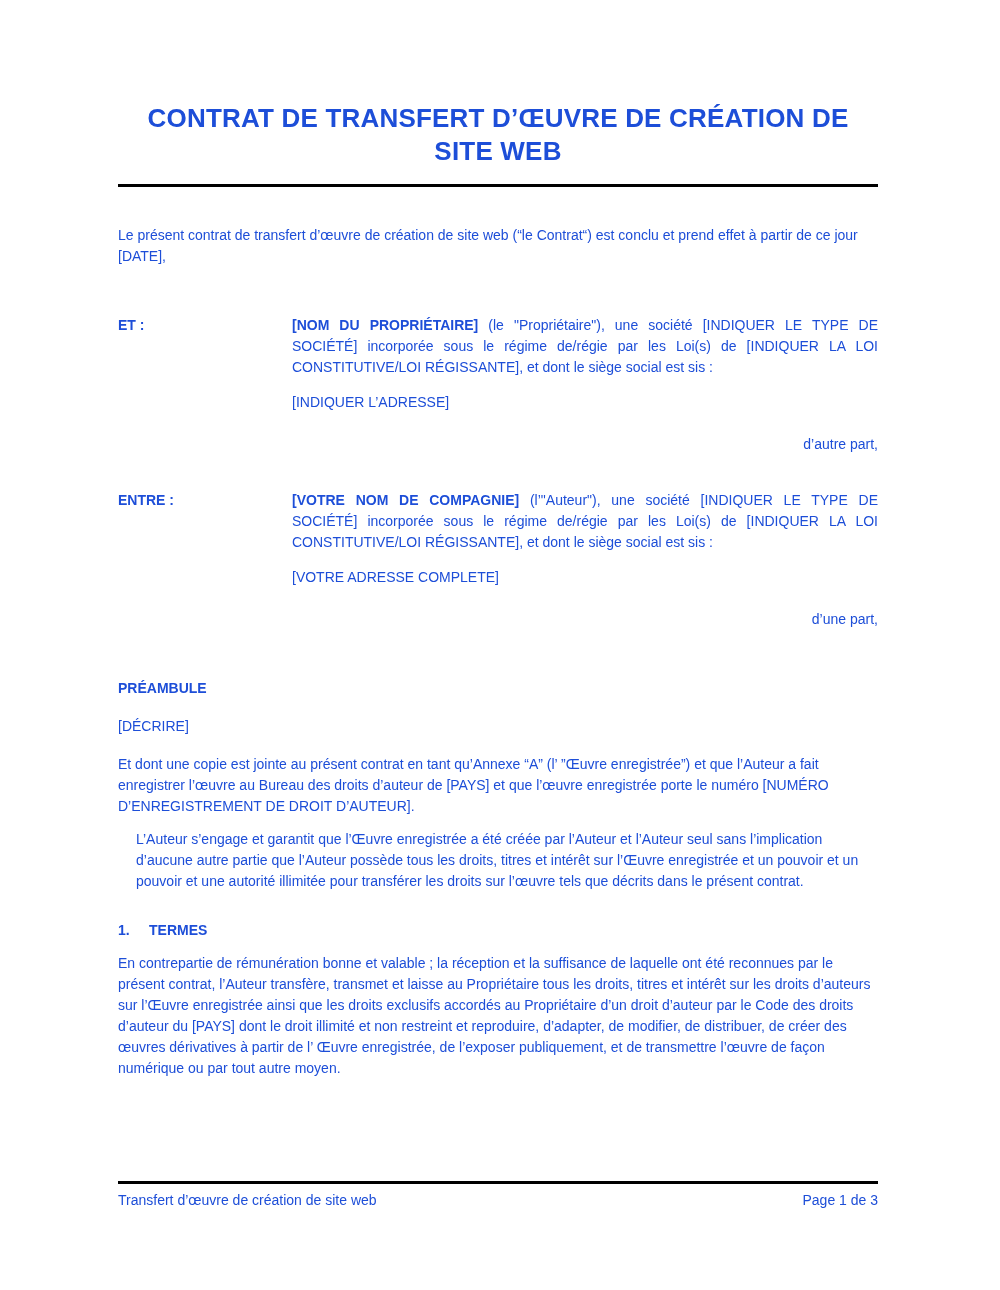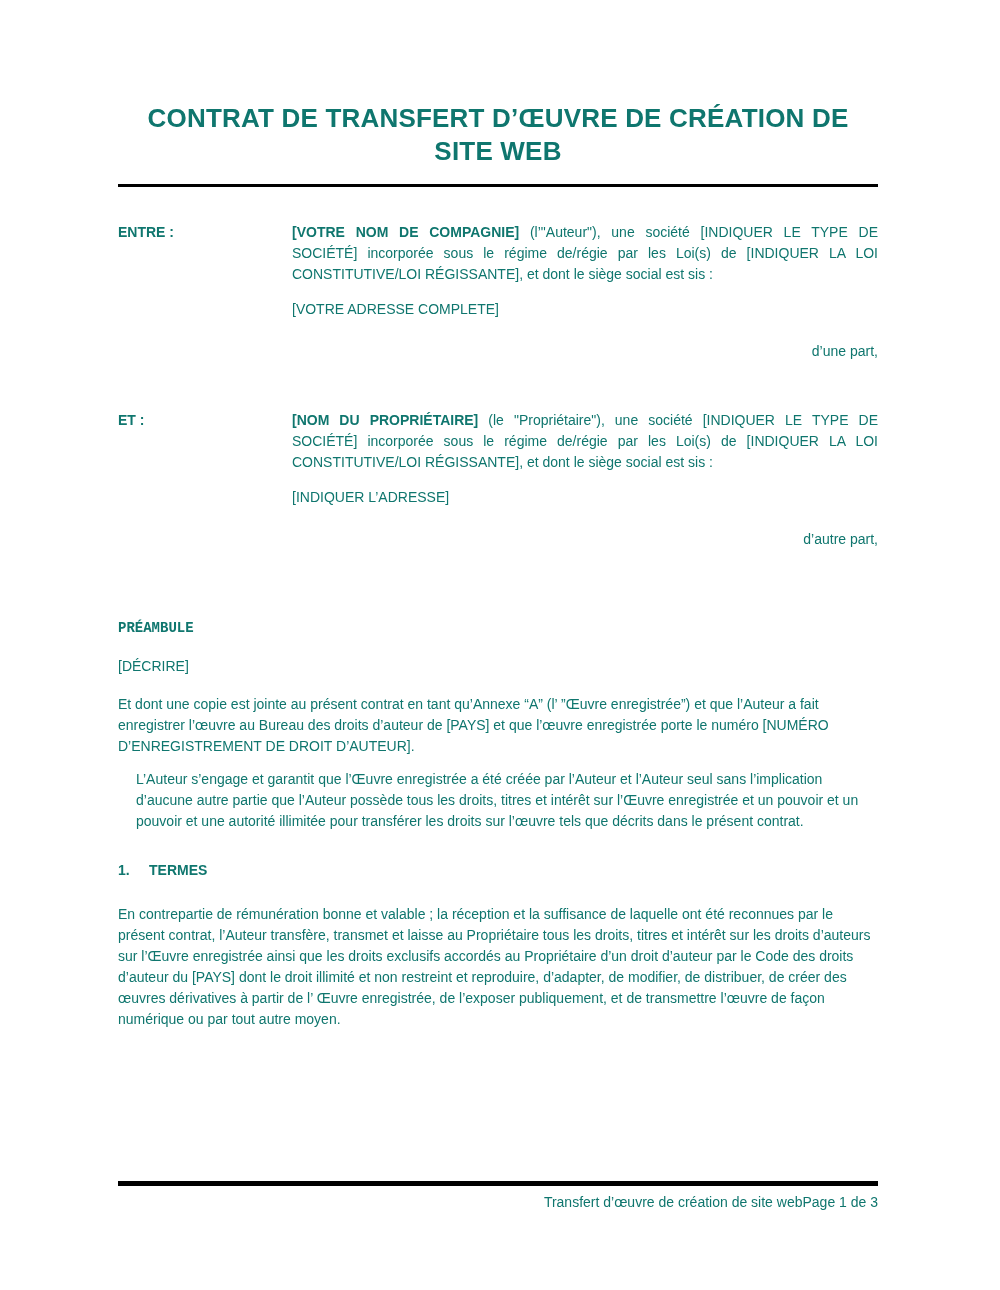"CONTRAT DE TRANSFERT D’ŒUVRE DE" .page { color: #0f766e -> #1d4ed8 }
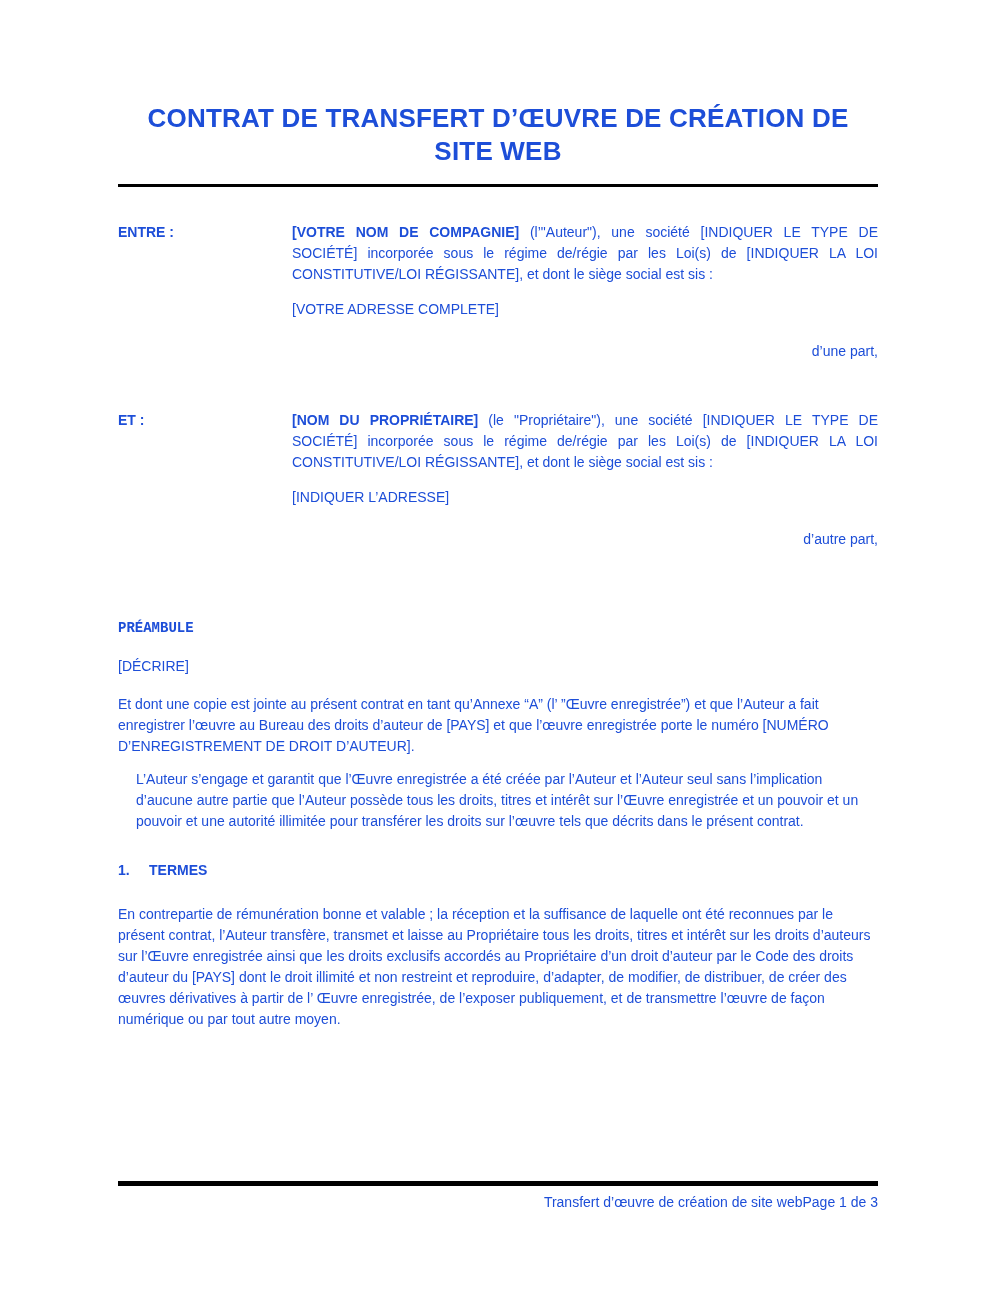"Le présent contrat de transfert" p.intro { html: none -> <p>Le présent contrat de transfert d’œuvre de création de site web (“le Contrat“) est conclu et prend effet à partir de ce jour [DATE],</p> }
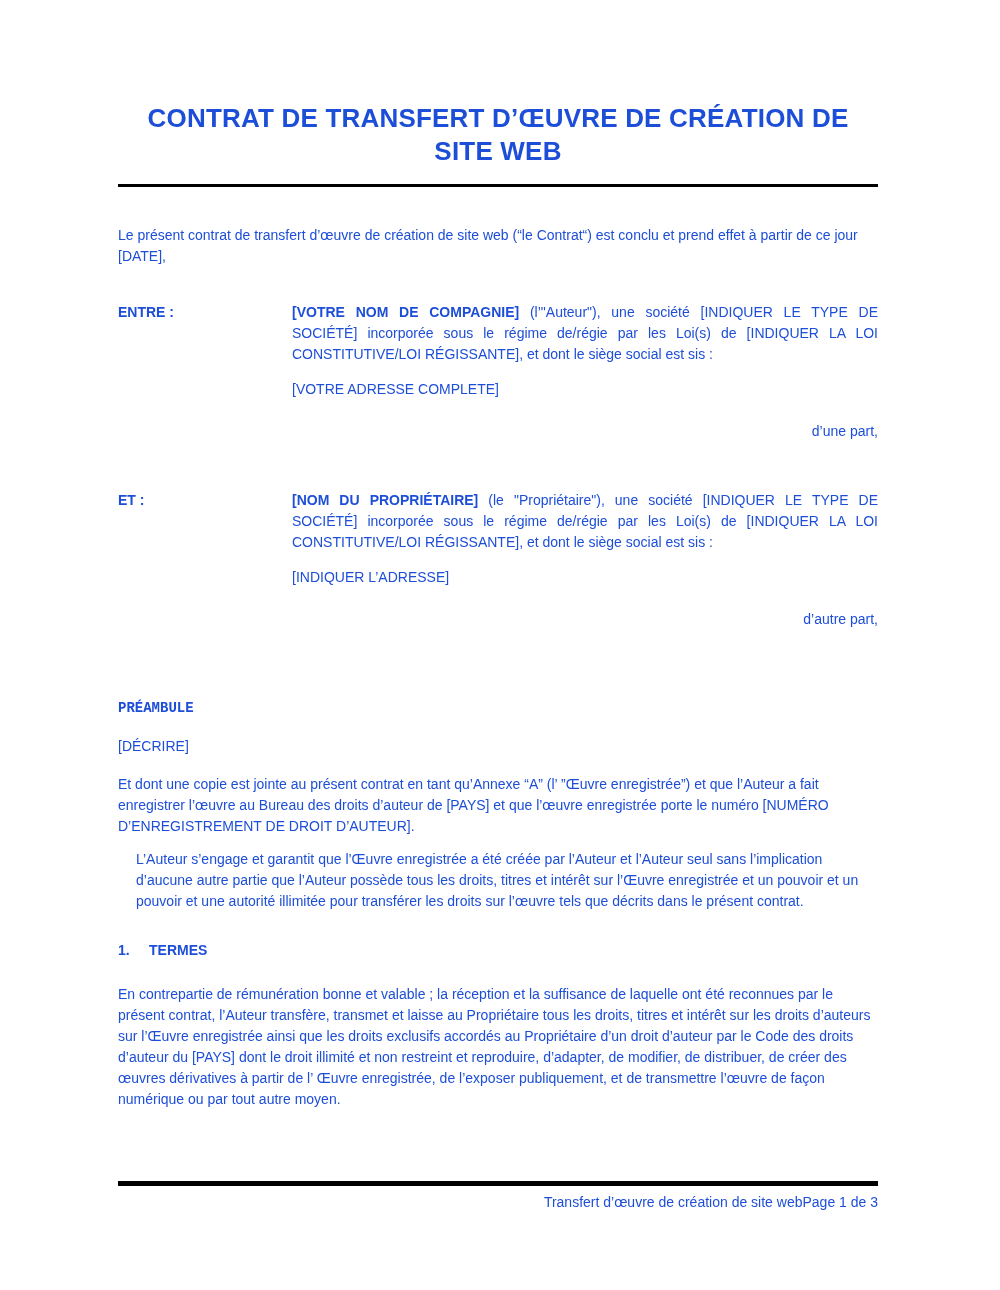"ENTRE :" div.party-row { order: before "ET :" -> after "ET :" }
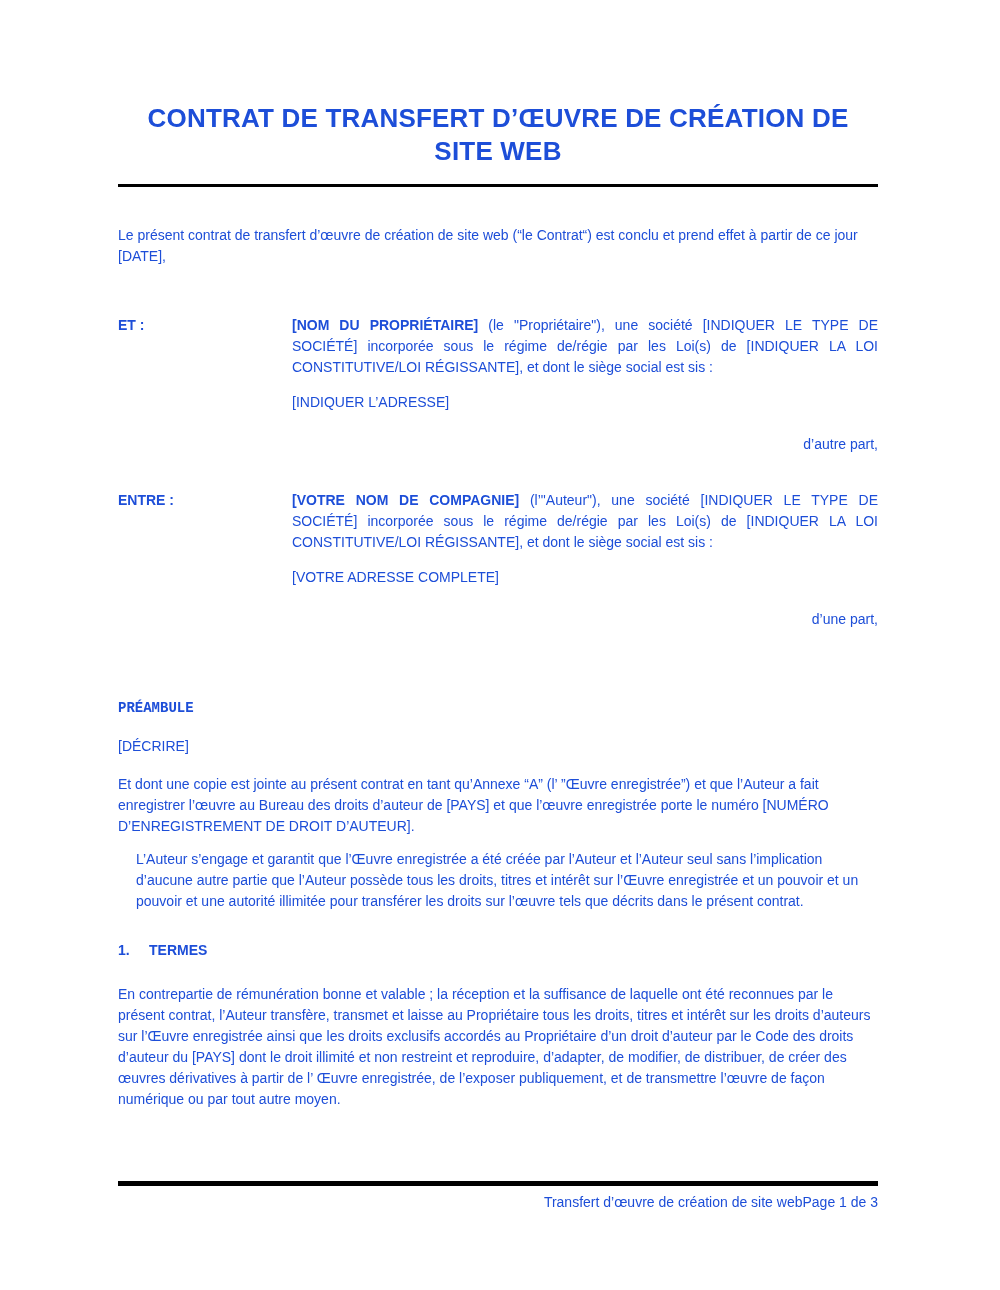"PRÉAMBULE" .preamble-heading { font-family: Liberation Mono, monospace -> none; margin-top: 68px -> 48px }
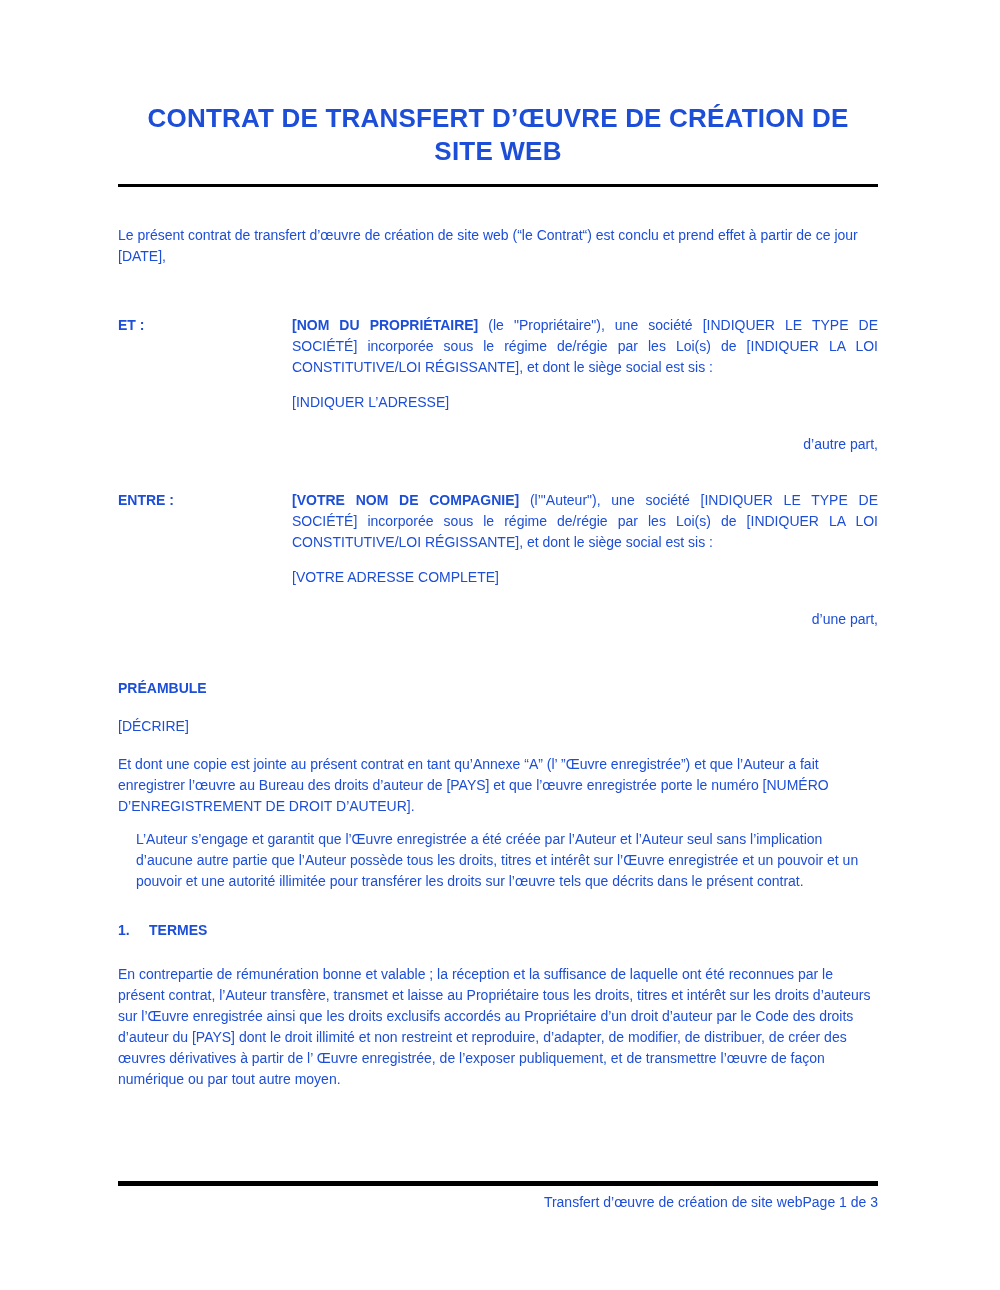"En contrepartie de rémunération bonne" .section-body { margin-top: 23px -> 12px }
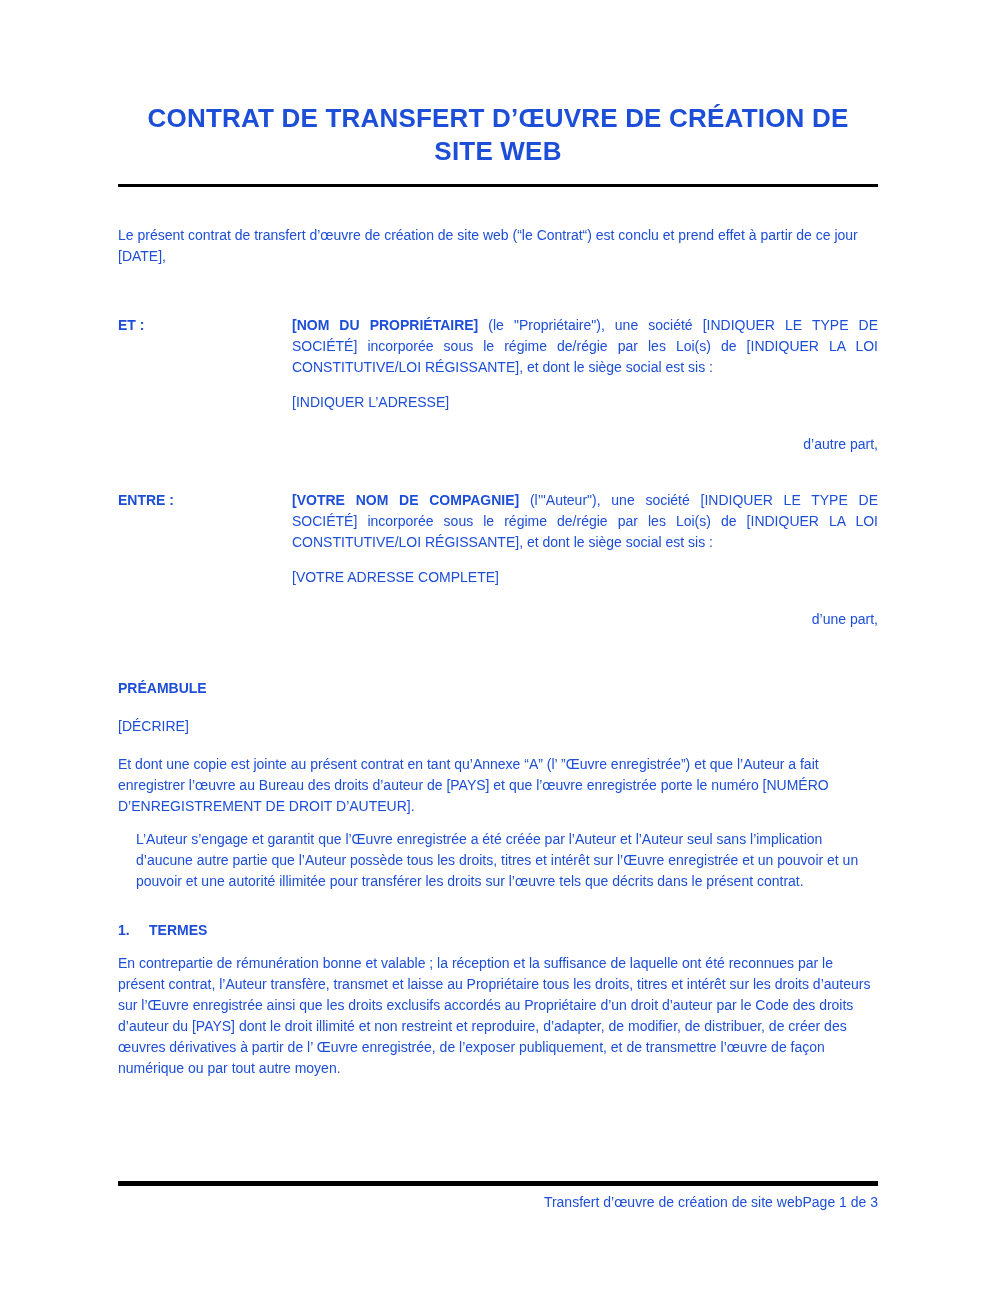"Transfert d’œuvre de création de" .footer { border-top: 5px solid #000000 -> 3px solid #000000; justify-content: flex-end -> space-between }
